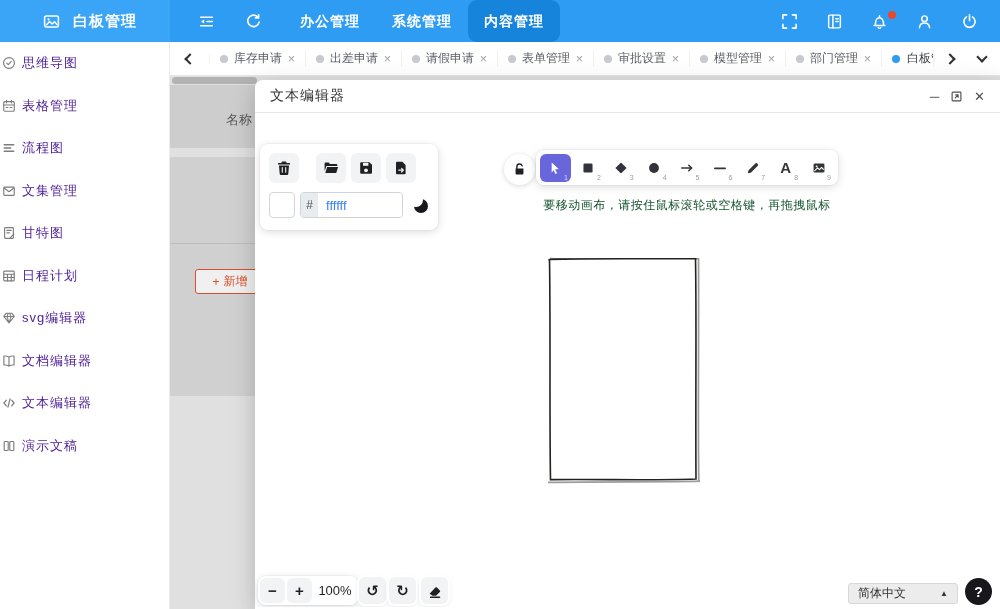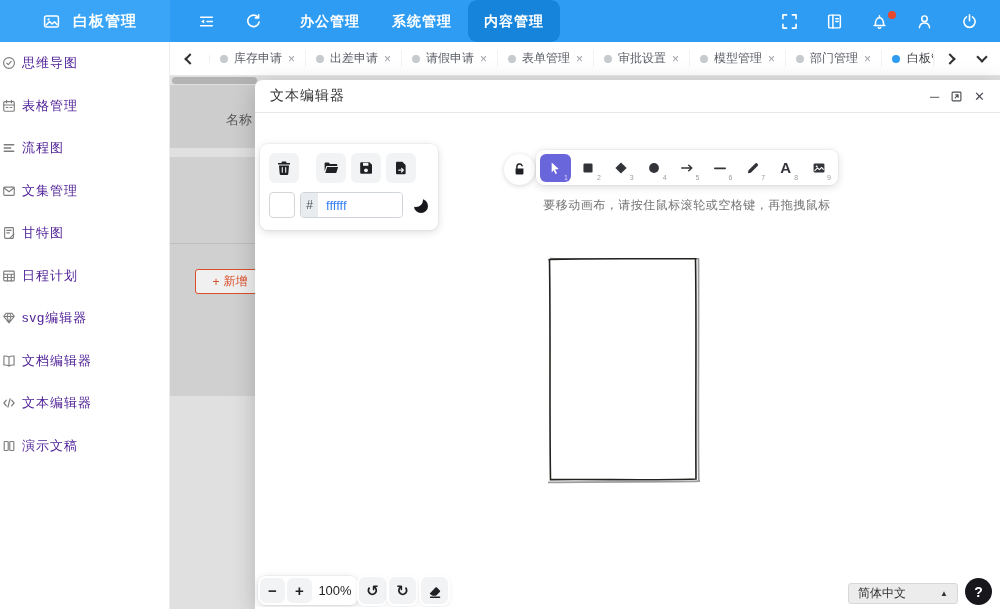"要移动画布，请按住鼠标滚轮或空格键，再拖拽鼠标" .hint { color: #737373 -> #14532d }
